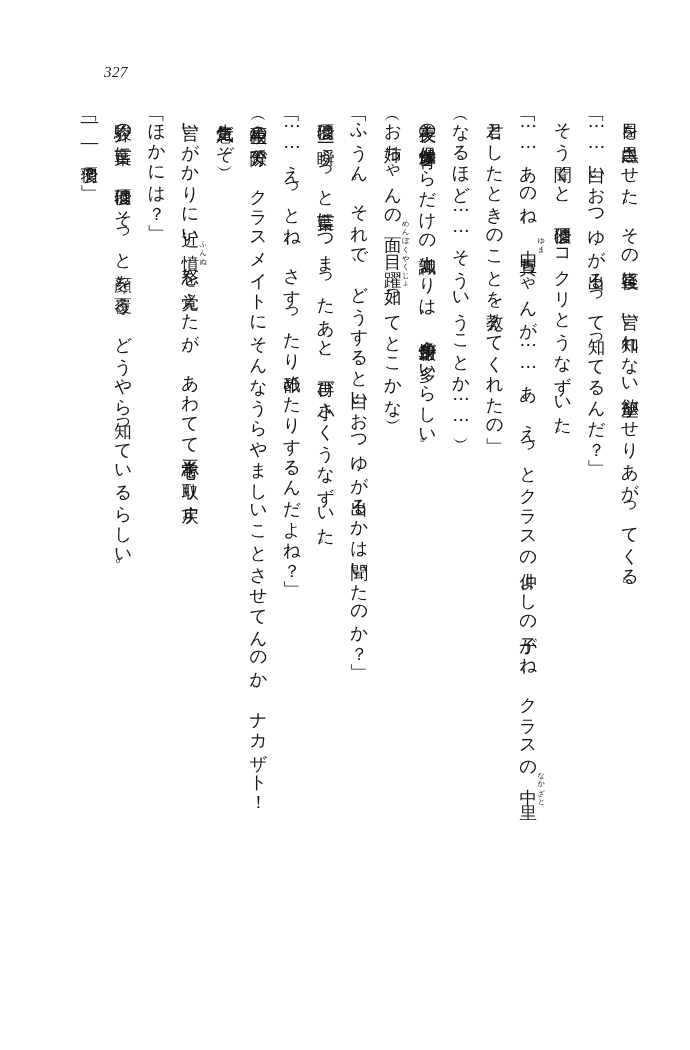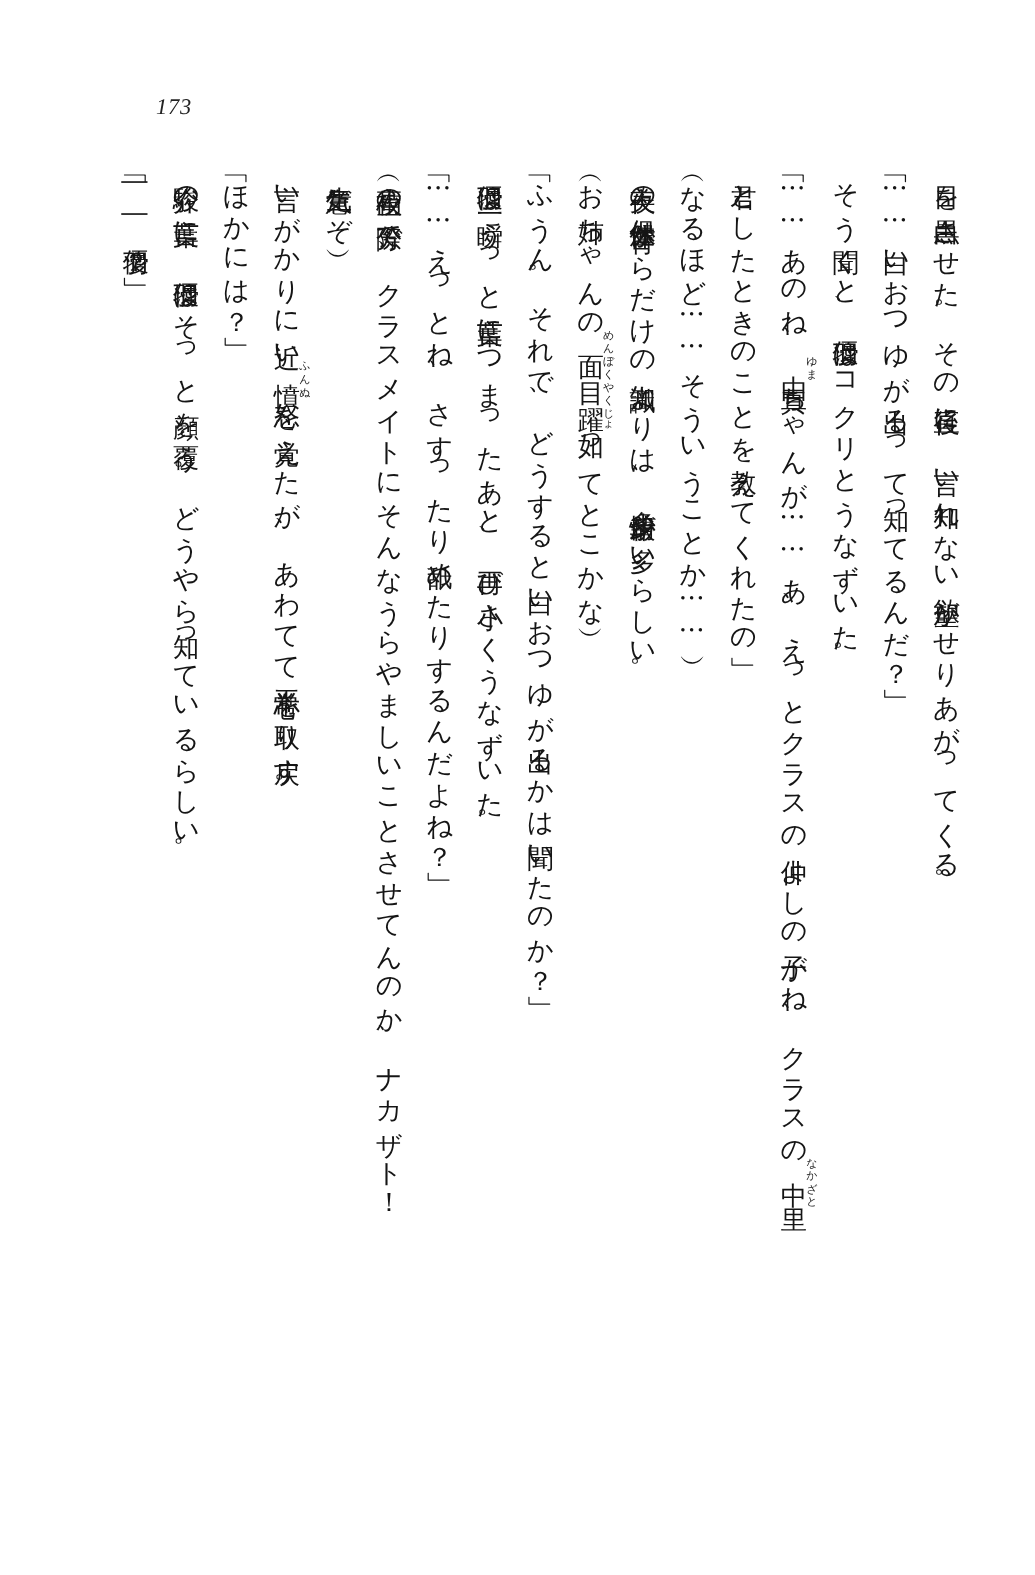"173" div.page-number { text: 173 -> 327 }
